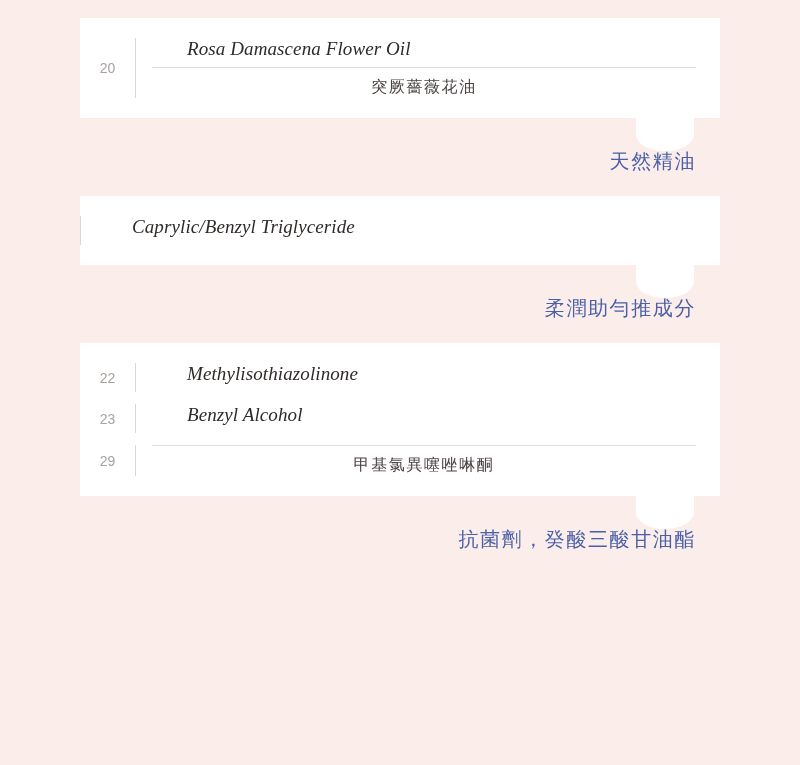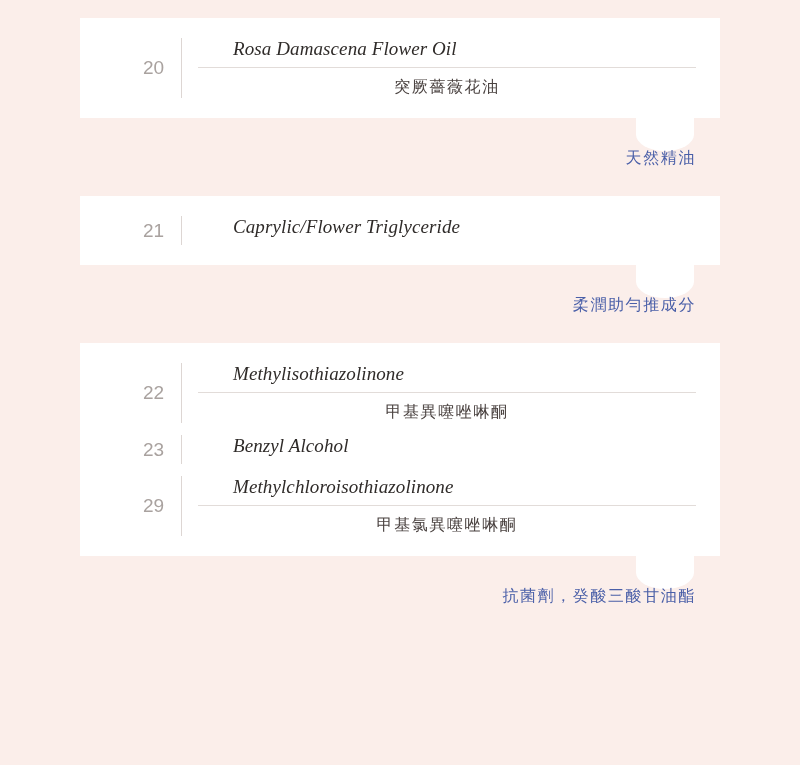"20" .row-index { font-size: 19px -> 14px; margin-left: 46px -> none }
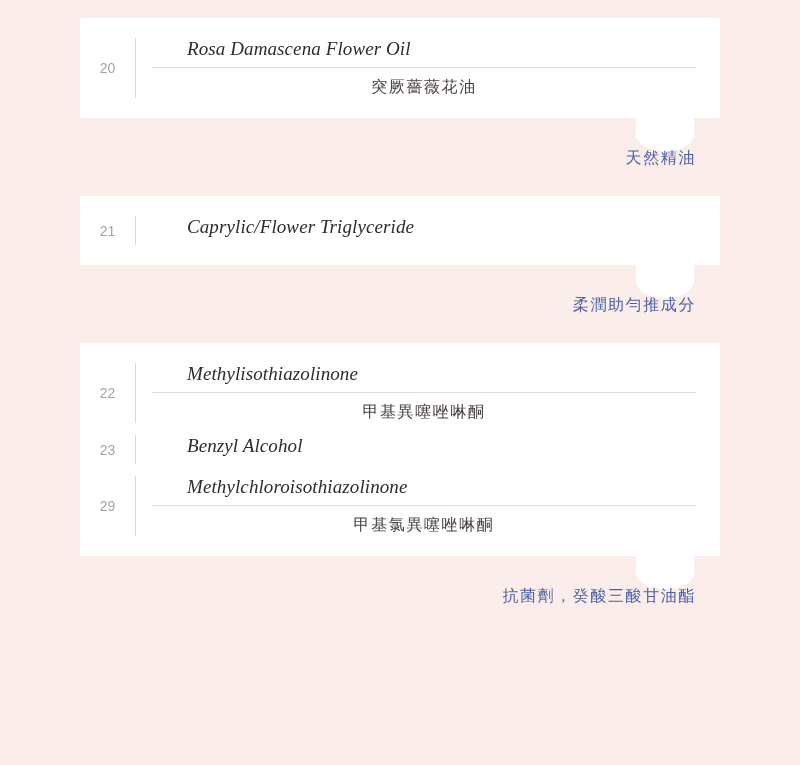"天然精油" .callout { font-size: 16px -> 20px }
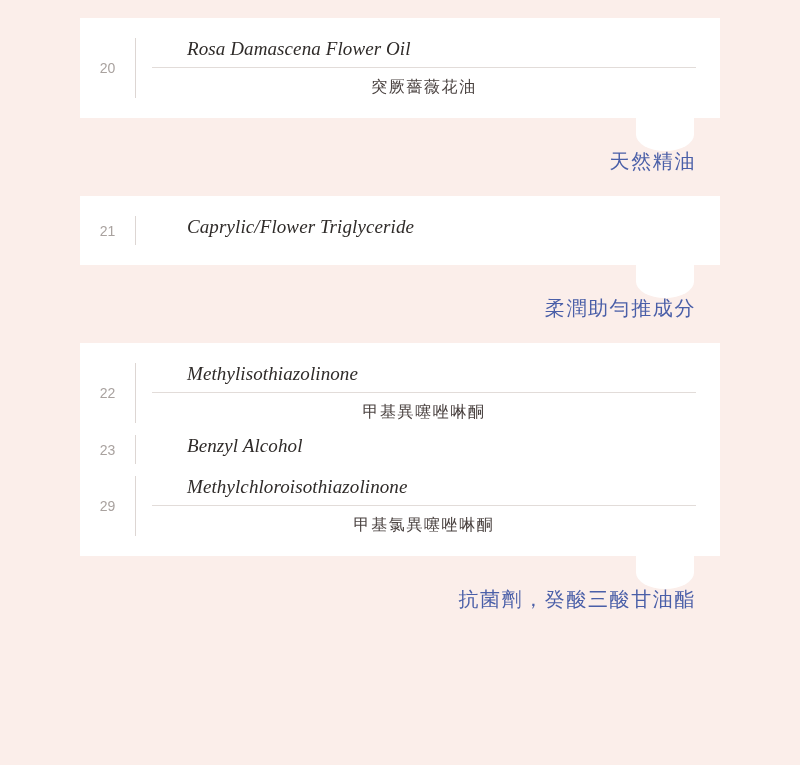"21" div.row-index { html: <div>21</div> -> none }
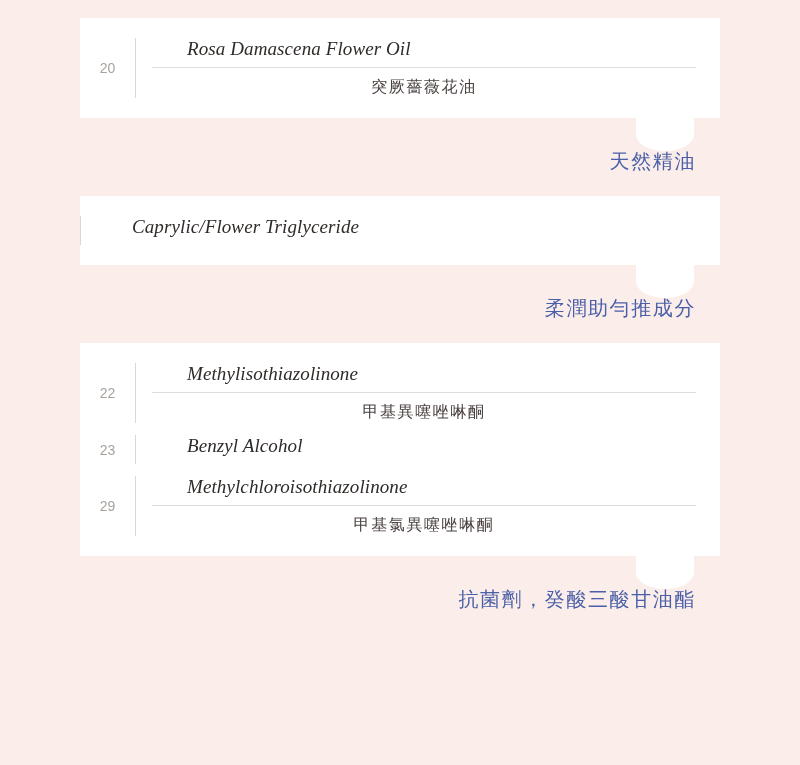"Caprylic/Flower Triglyceride" div.row-en { text: Caprylic/Flower -> Caprylic/Benzyl }
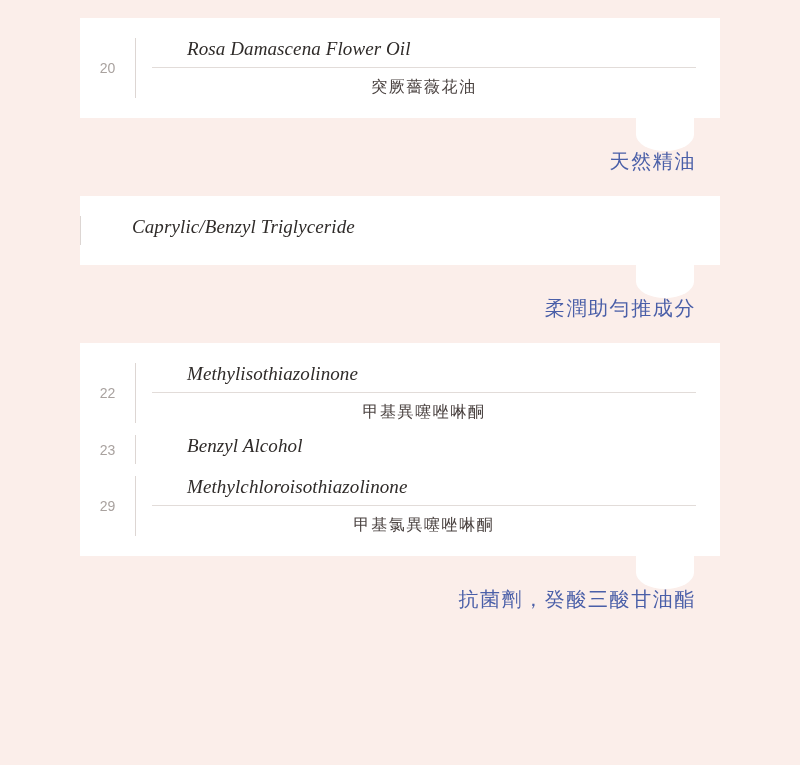"甲基異噻唑啉酮" div.row-zh-wrap { html: <div> <span>甲基異噻唑啉酮</span> </div> -> none }
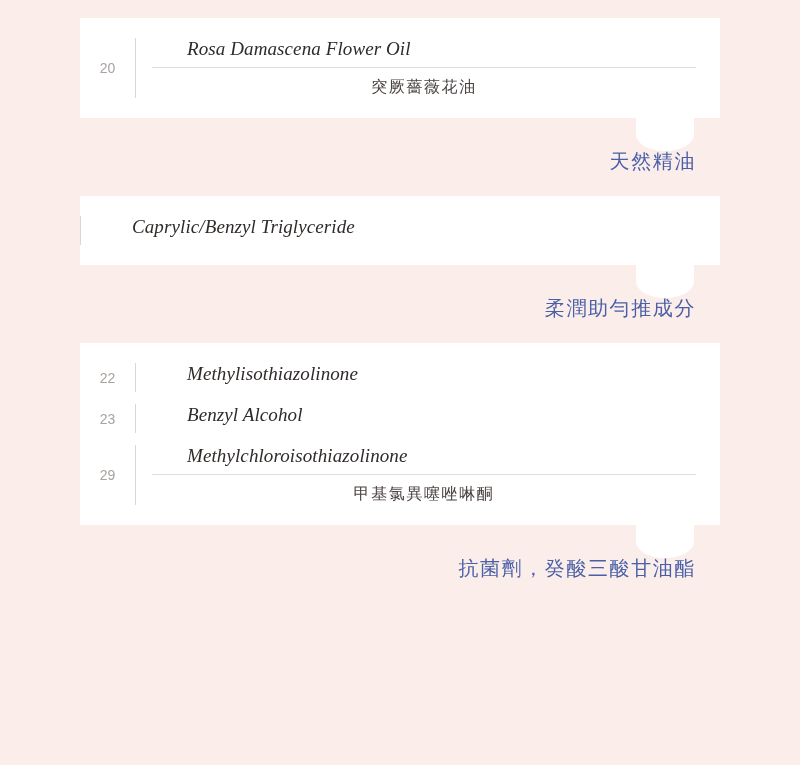"Methylchloroisothiazolinone" div.row-en { html: <div>Methylchloroisothiazolinone</div> -> none }
